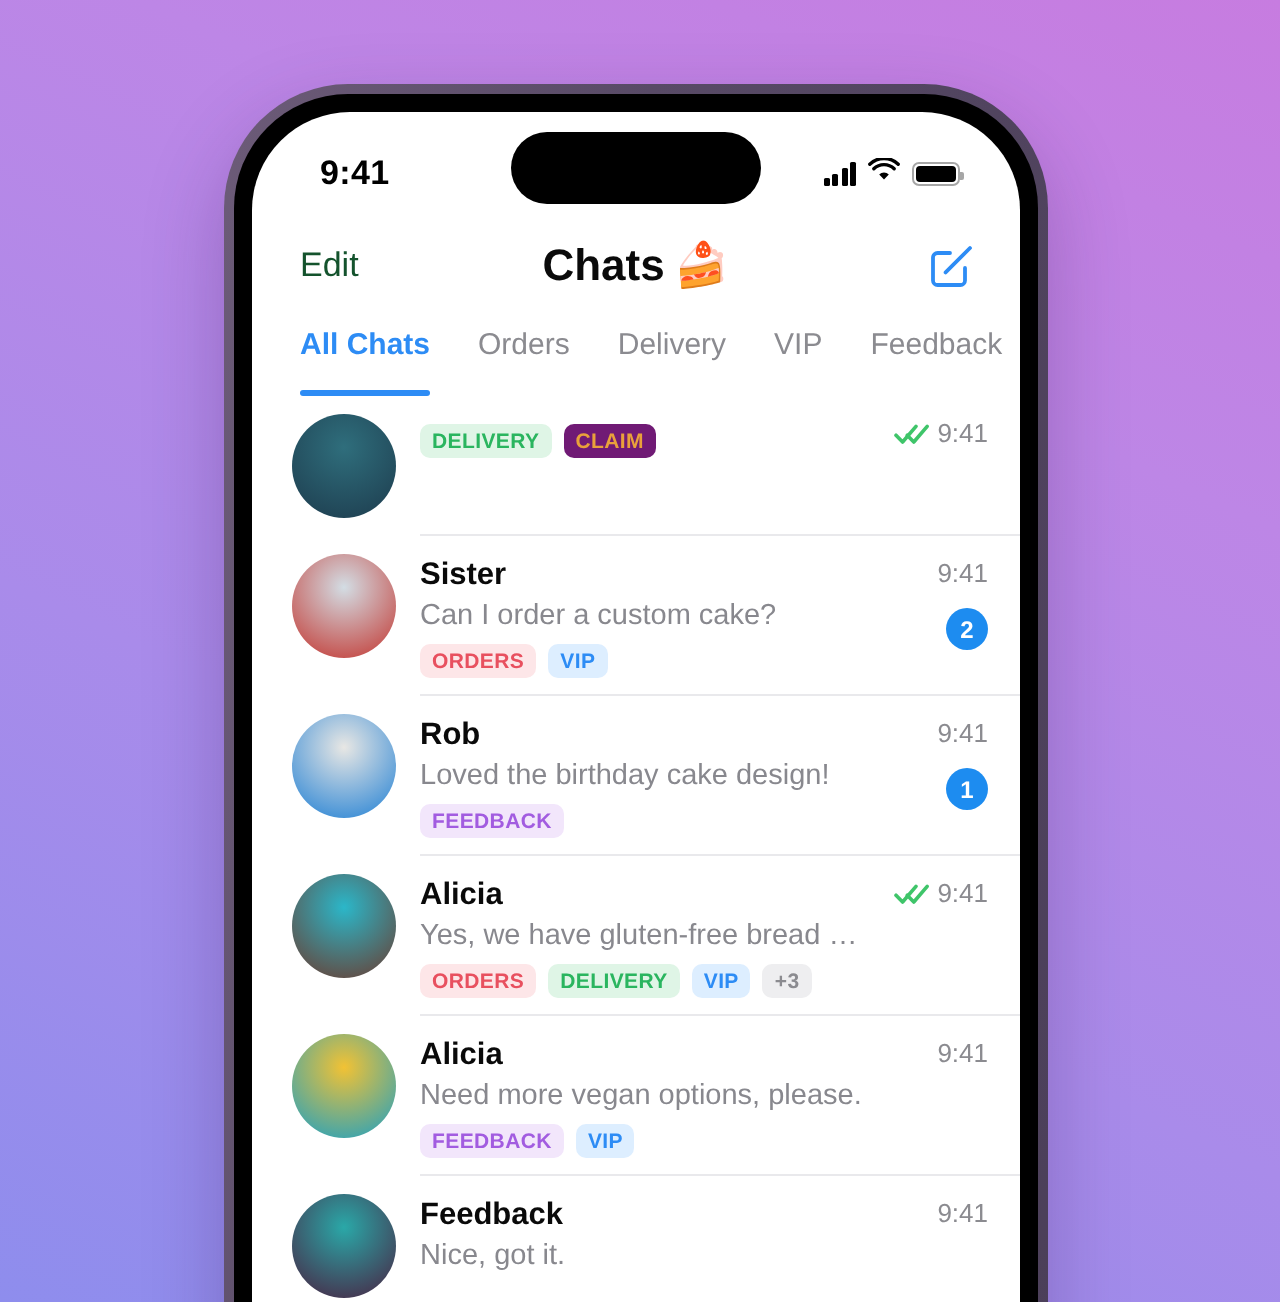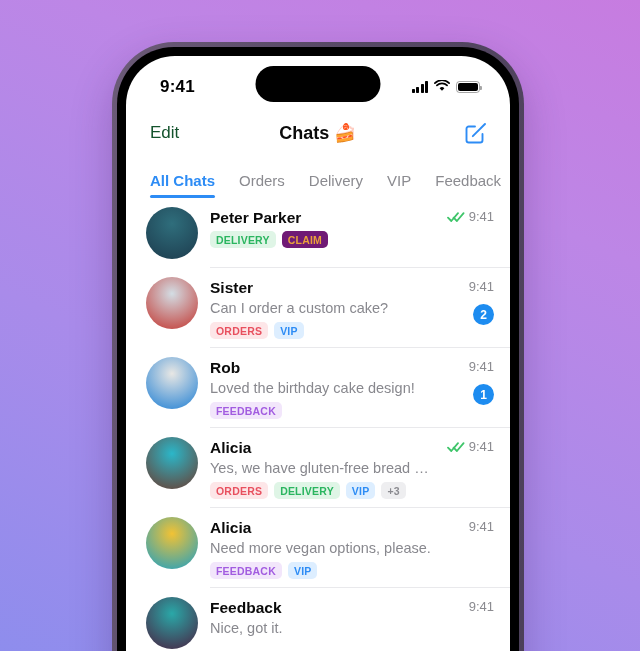"Chats" #nav-title { font-size: 18px -> 22px }
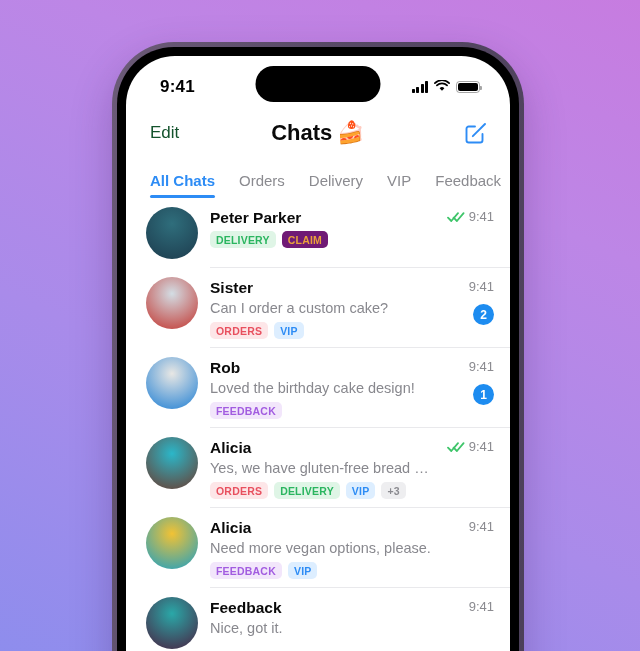"All Chats" #tab-bar { align-items: flex-end -> none }
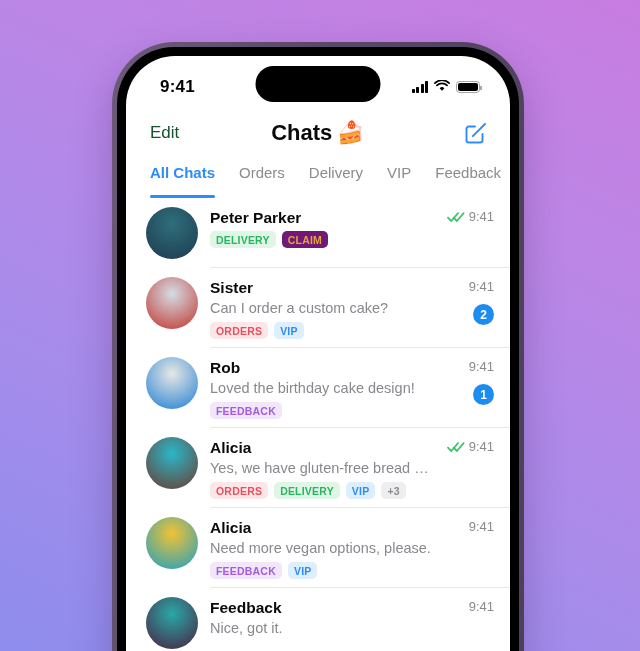"Peter Parker" div.chat-name { html: <div>Peter Parker</div> -> none }
